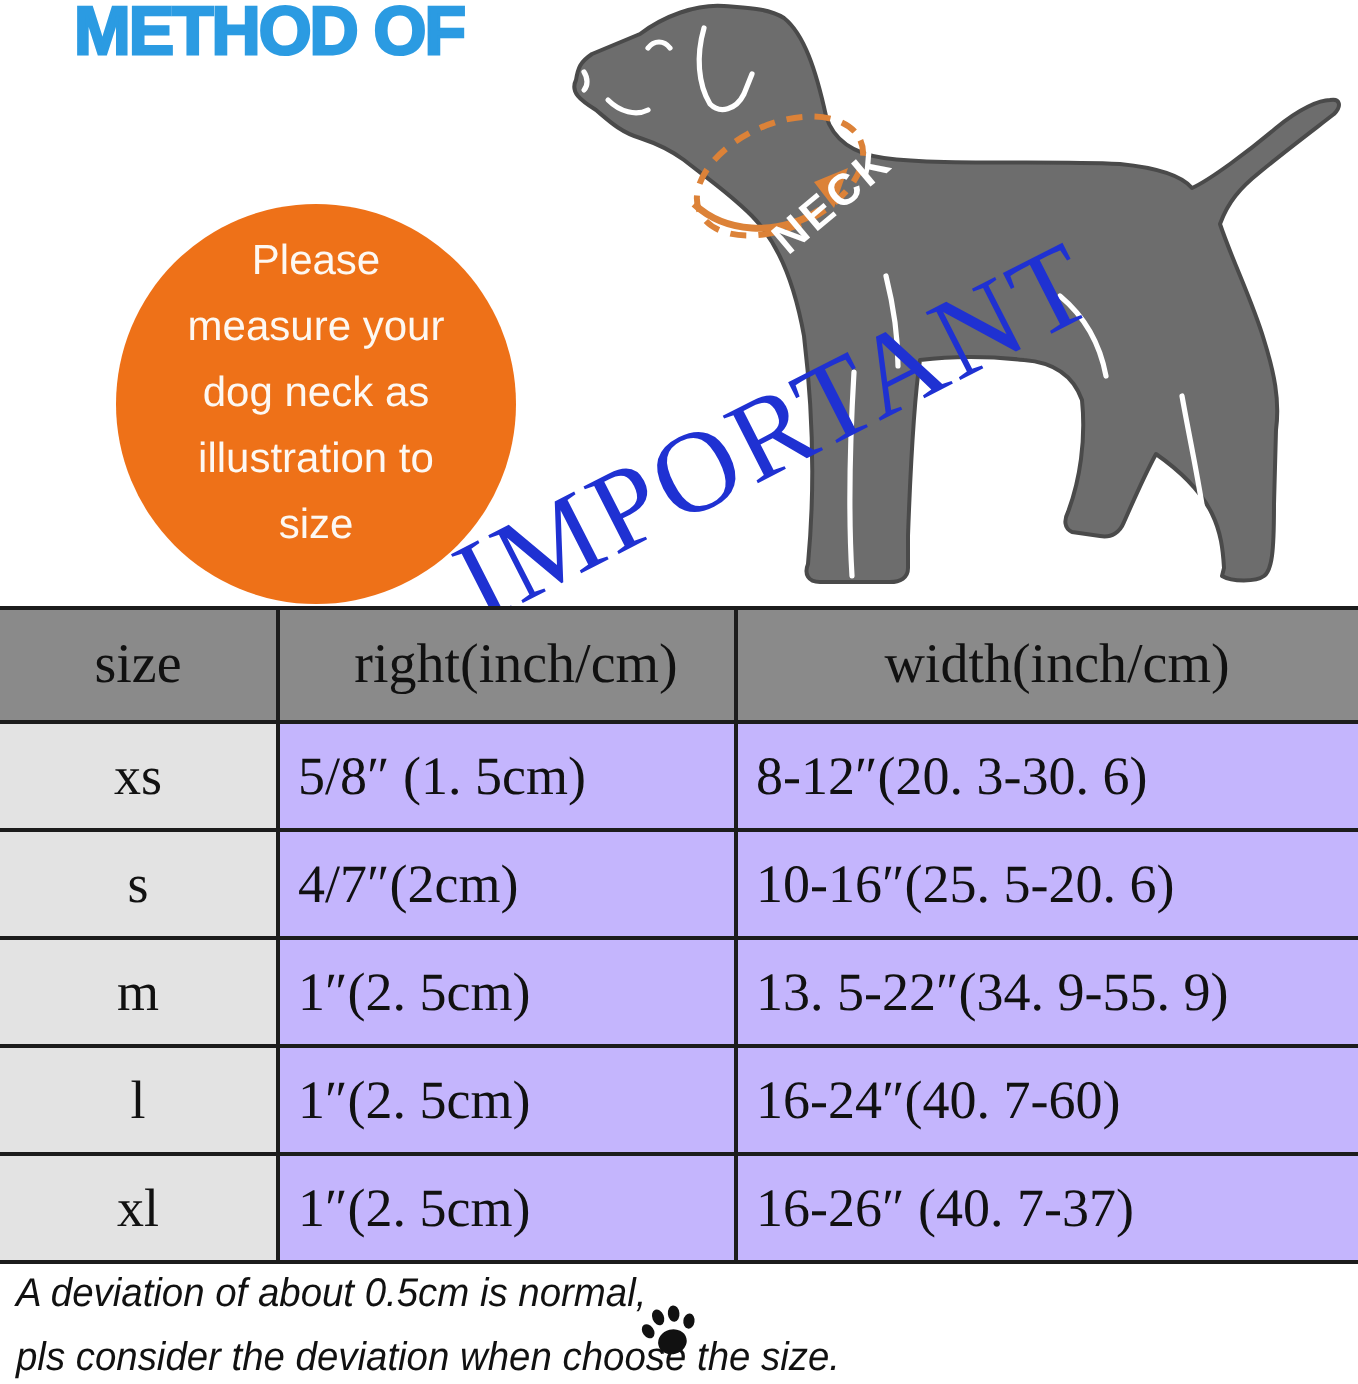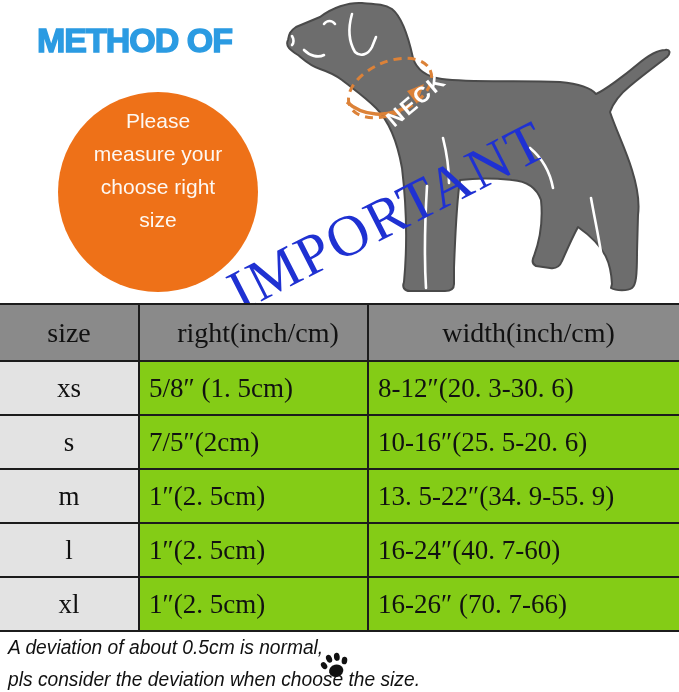"METHOD OF" .title { top: 24px -> 0 }
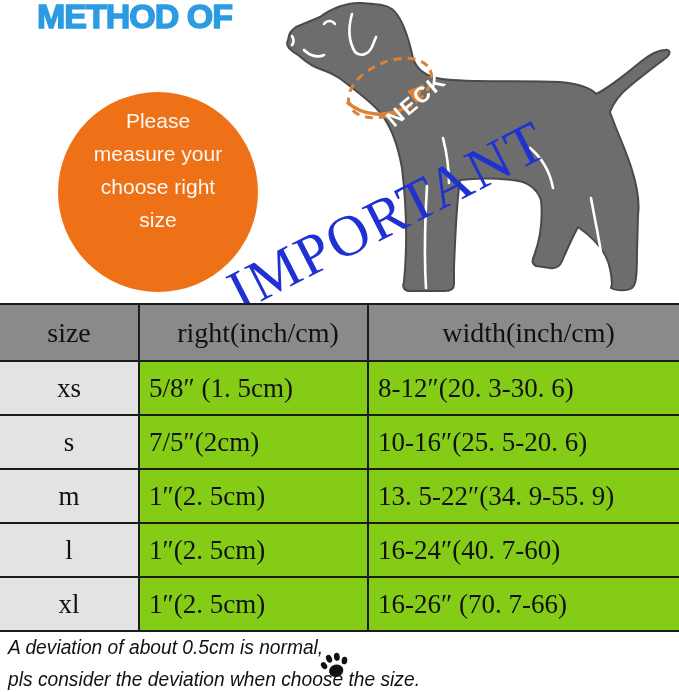"Please" .bubble { top: 92px -> 102px }
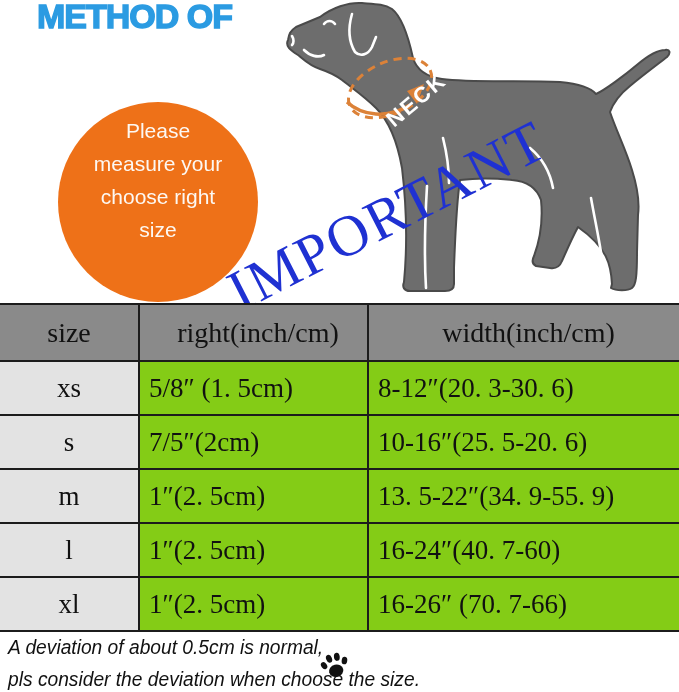"dog neck as" div { html: none -> <div>dog neck as</div> }
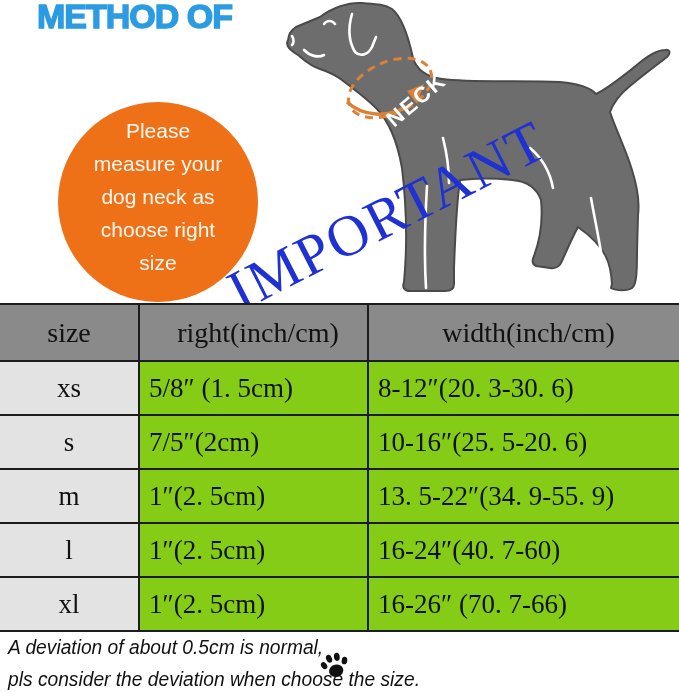"illustration to" div { html: none -> <div>illustration to</div> }
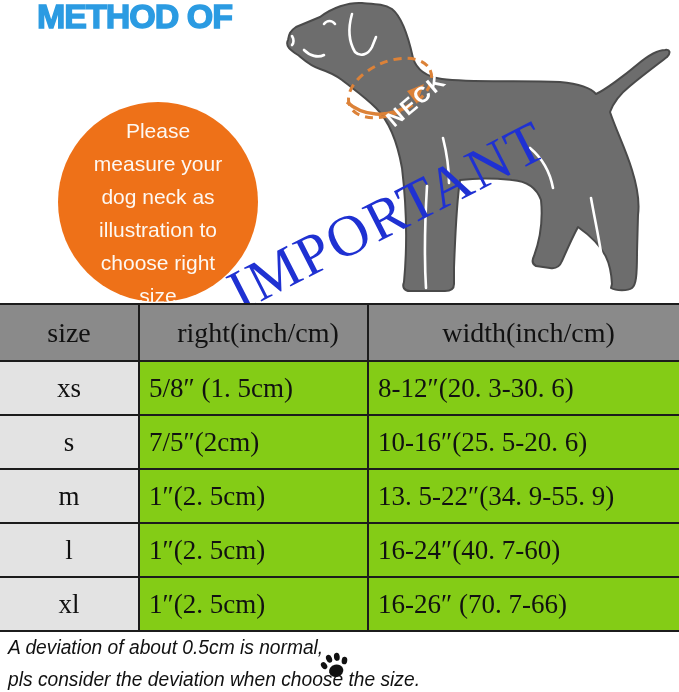"choose right" div { html: <div>choose right</div> -> none }
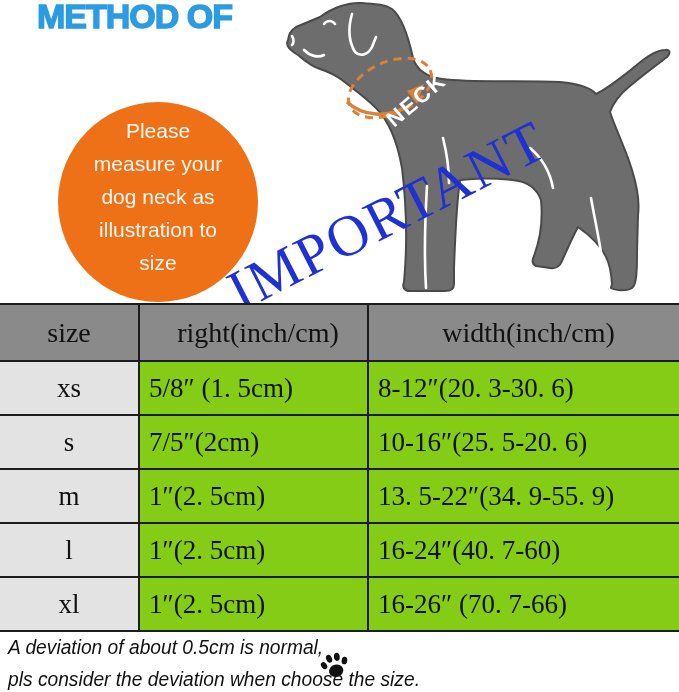"5/8″ (1. 5cm)" table.size-chart tbody td { background: #84cc16 -> #c4b5fd }
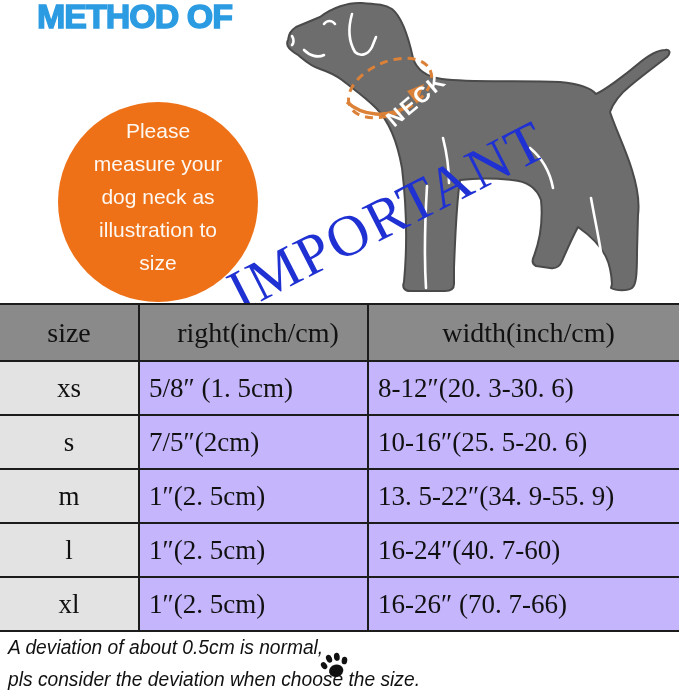"7/5″(2cm)" td { text: 7/5 -> 4/7 }
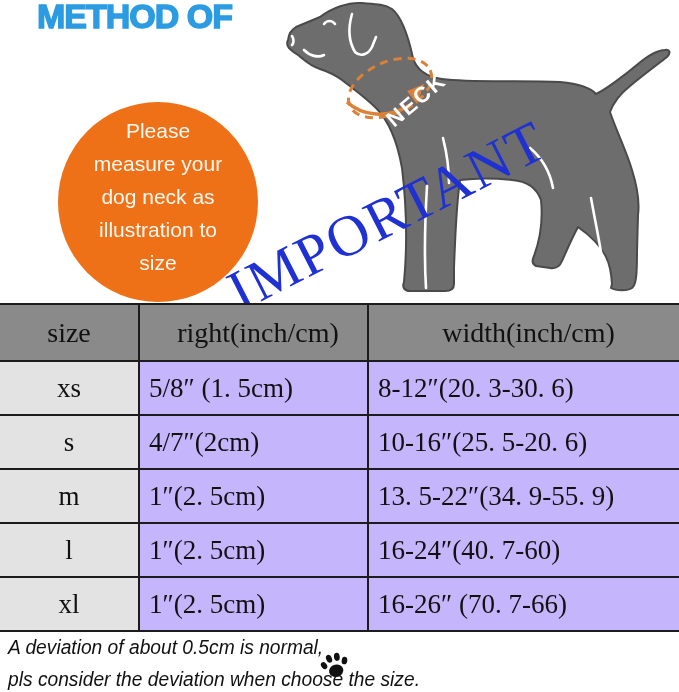"16-26″ (70. 7-66)" td { text: 70. 7-66 -> 40. 7-37 }
